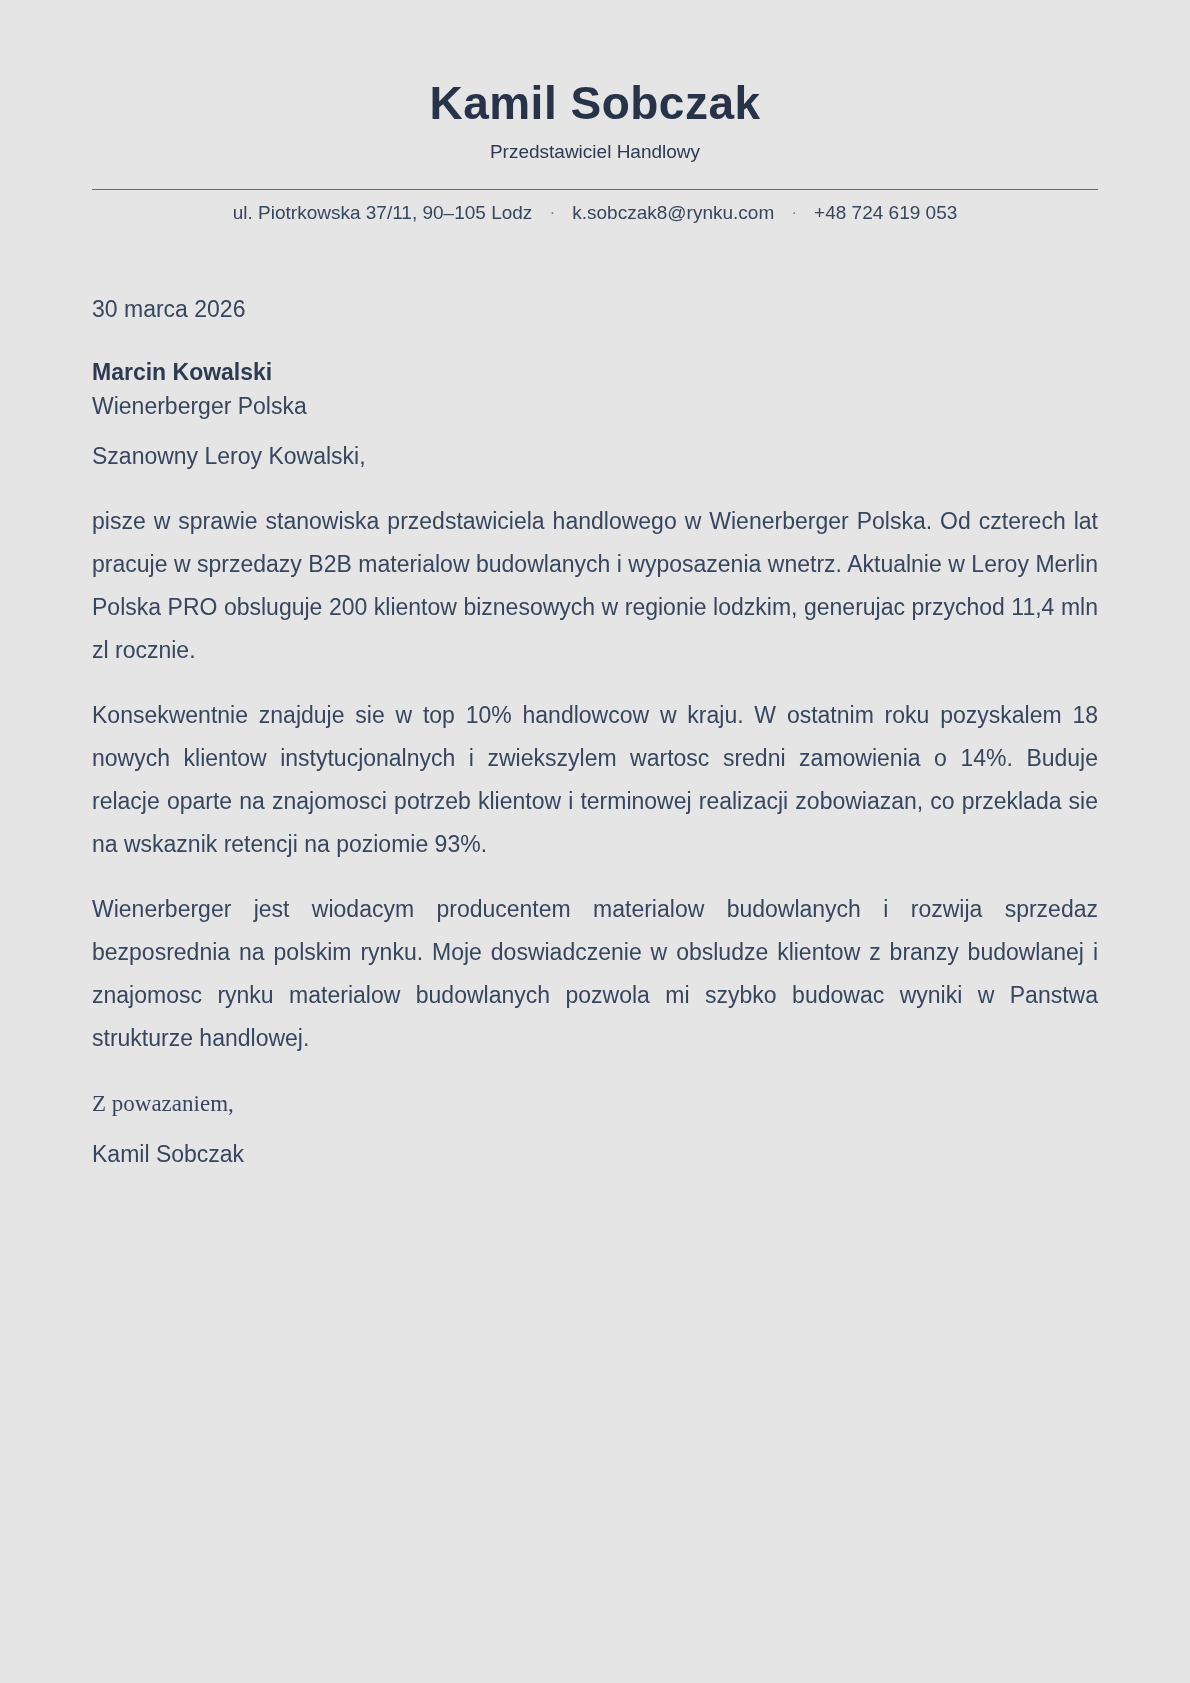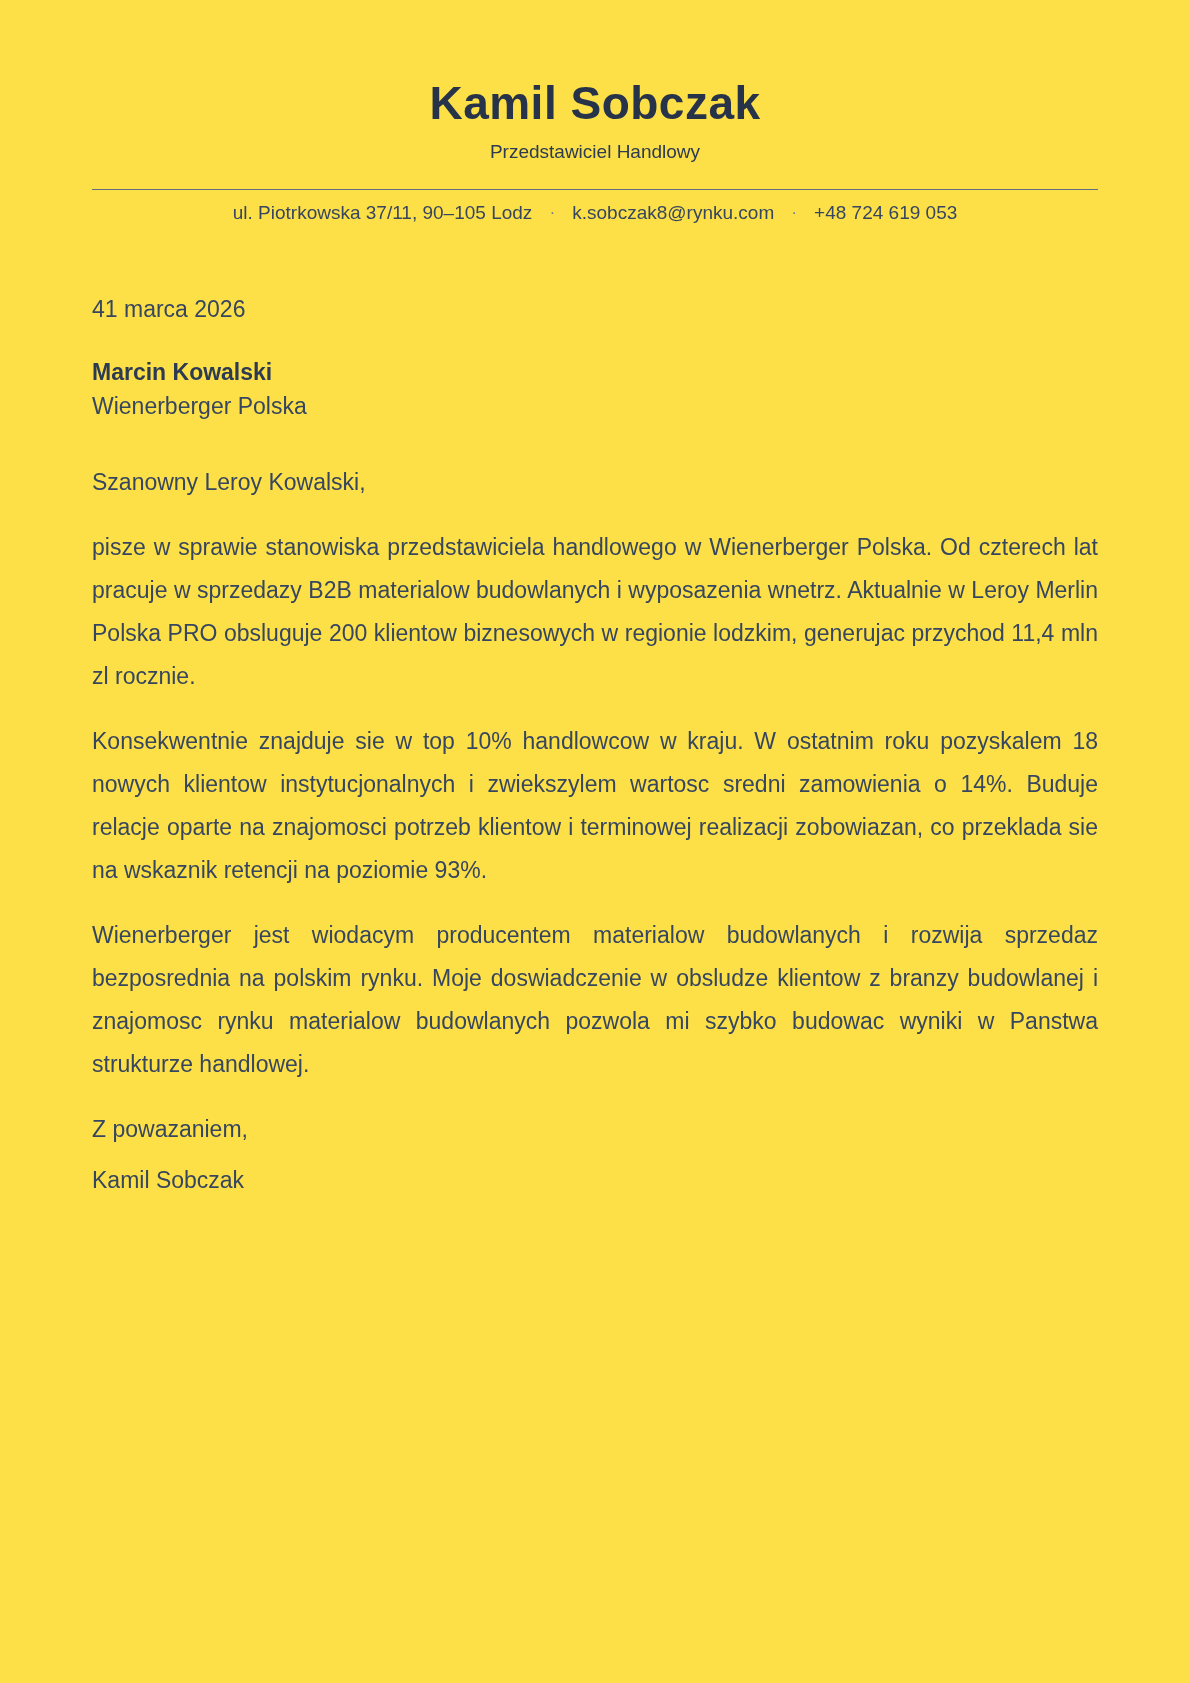"Kamil Sobczak" .page { background: #fde047 -> #e5e5e5 }
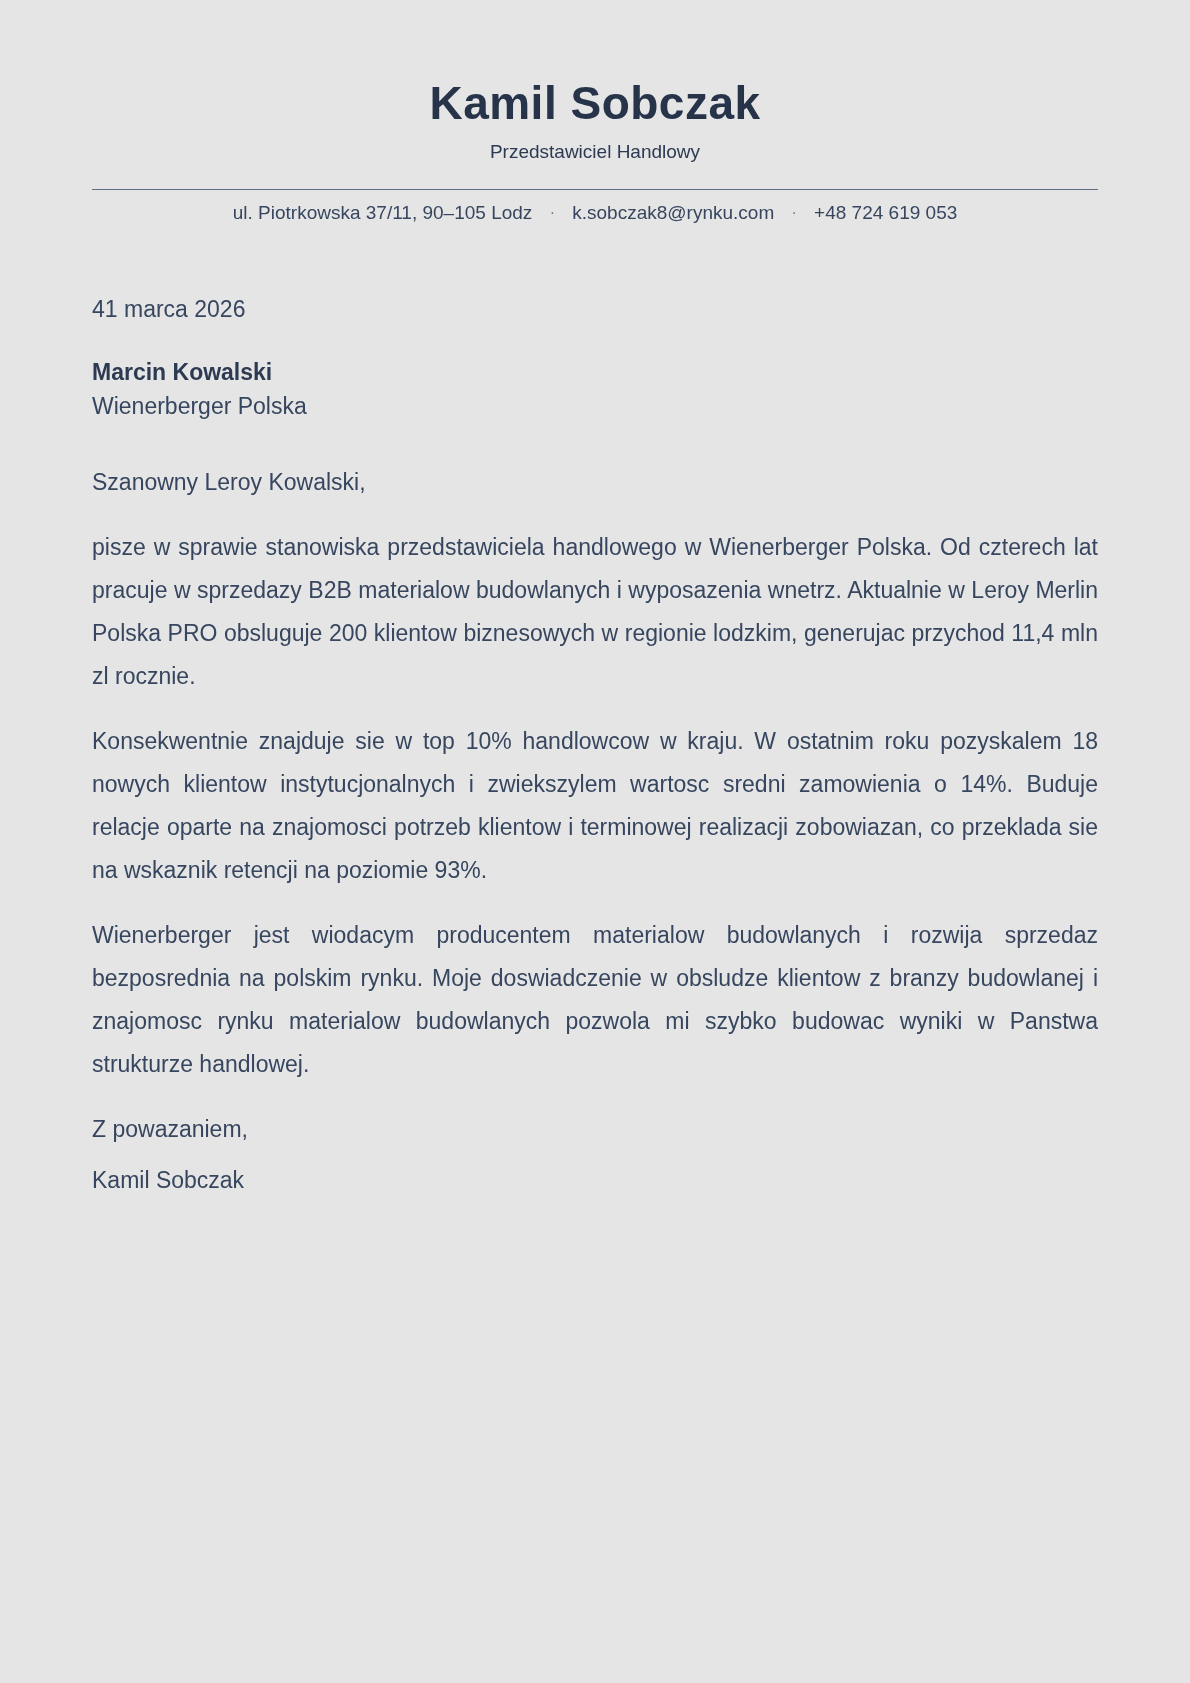"41 marca 2026" div.date-line { text: 41 -> 30 }
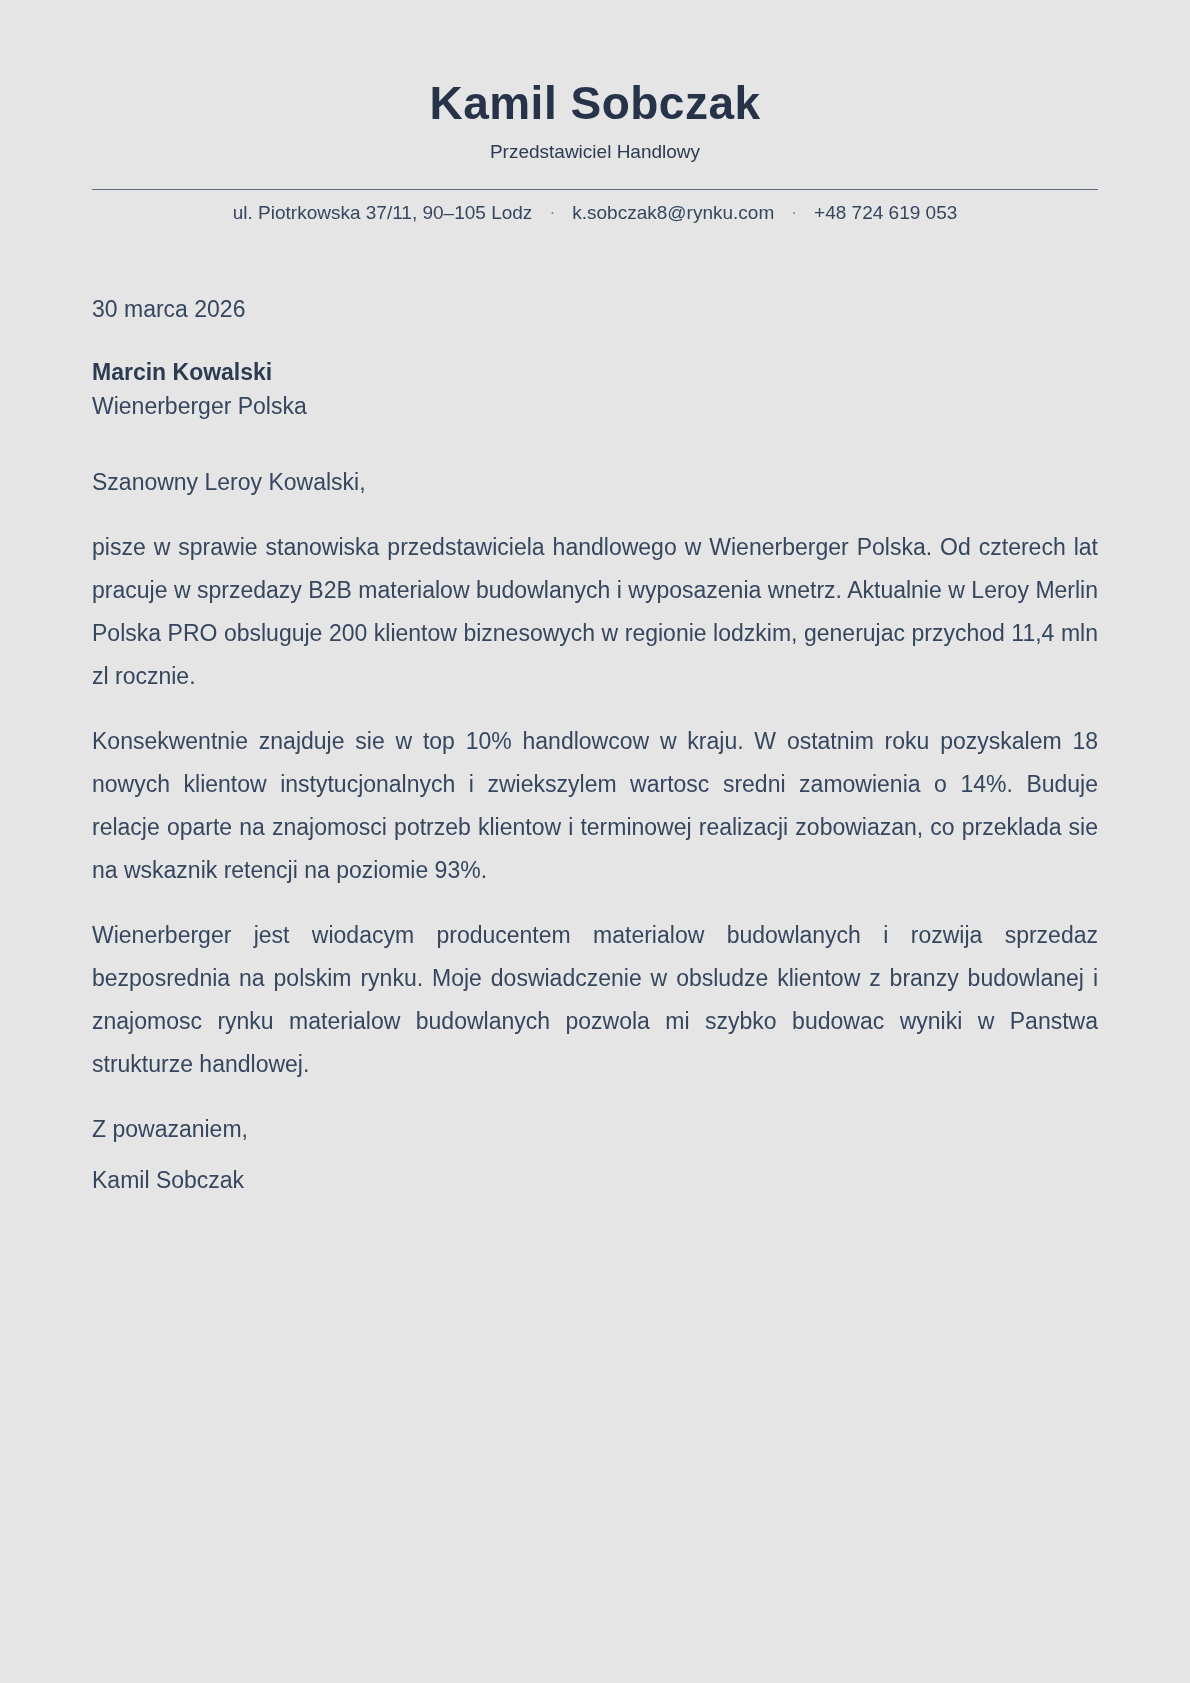"Marcin Kowalski" .recipient { margin-bottom: 38px -> 12px }
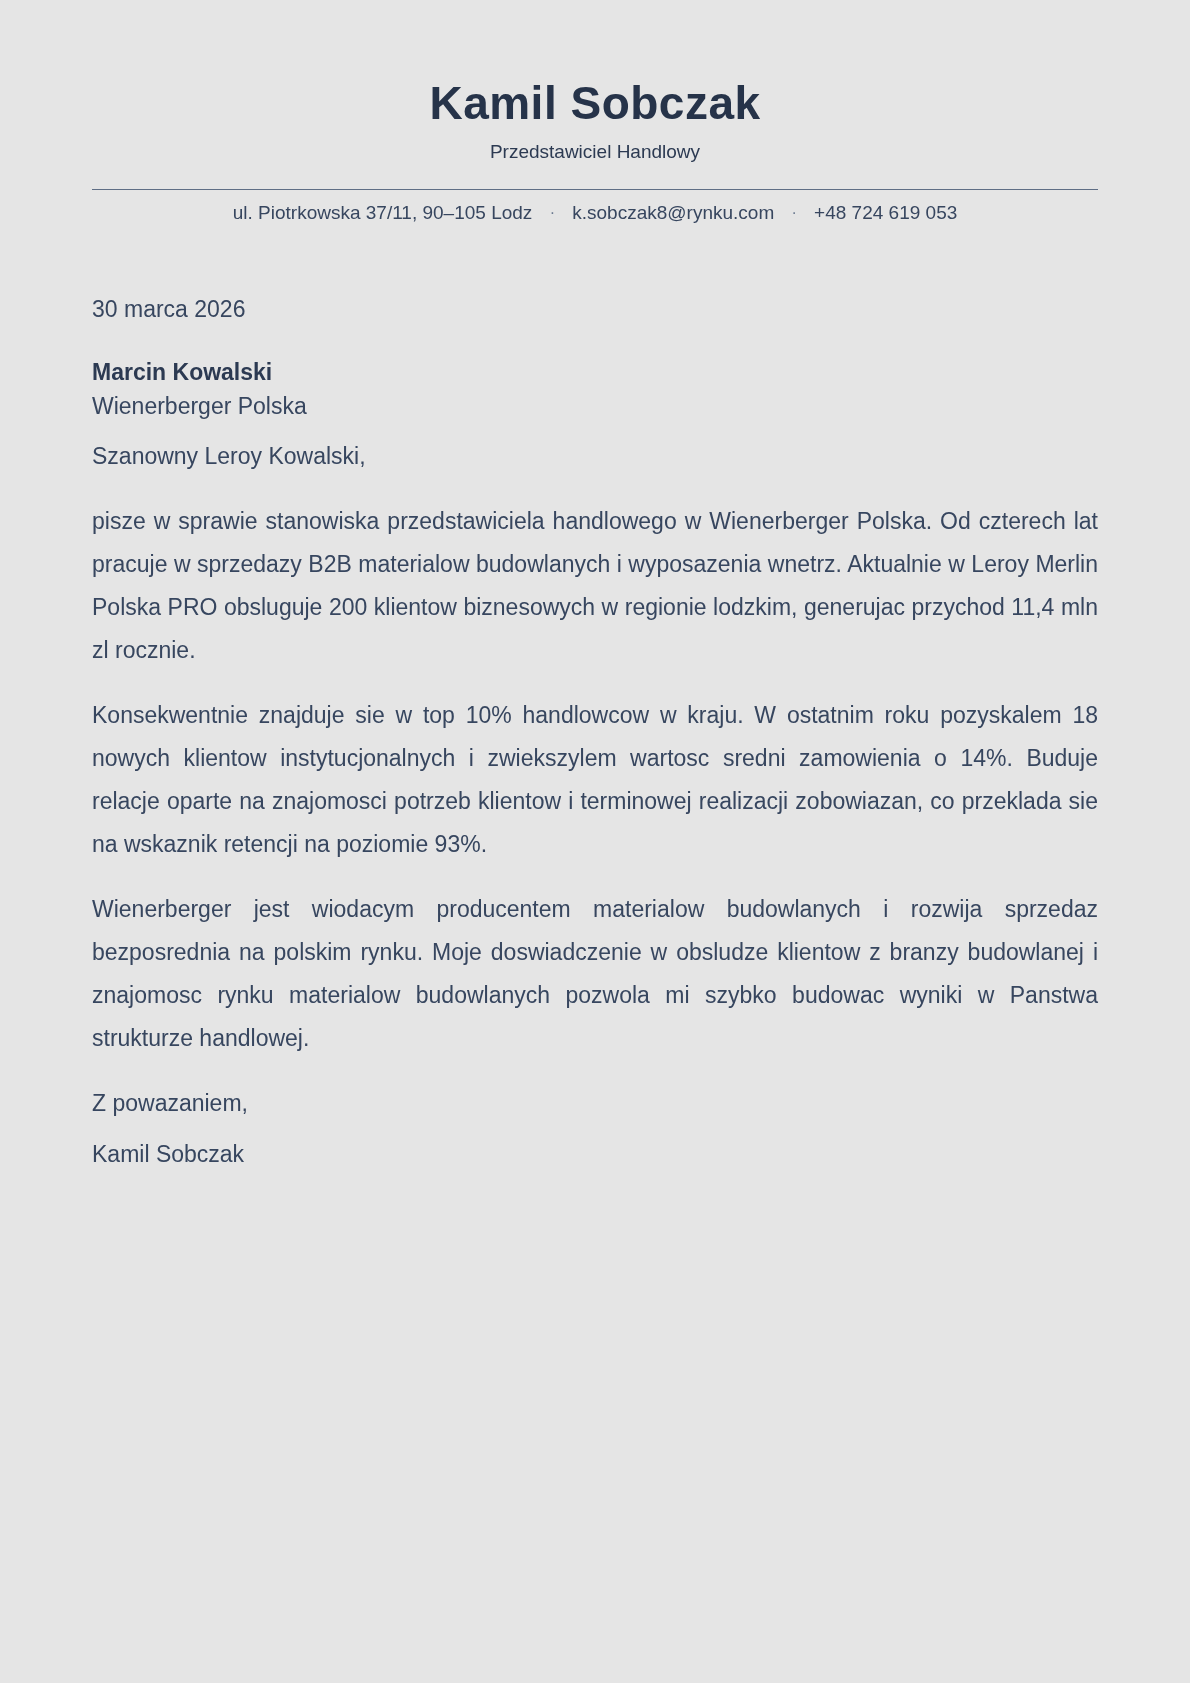"Z powazaniem," .closing { font-family: none -> Liberation Serif, serif }
